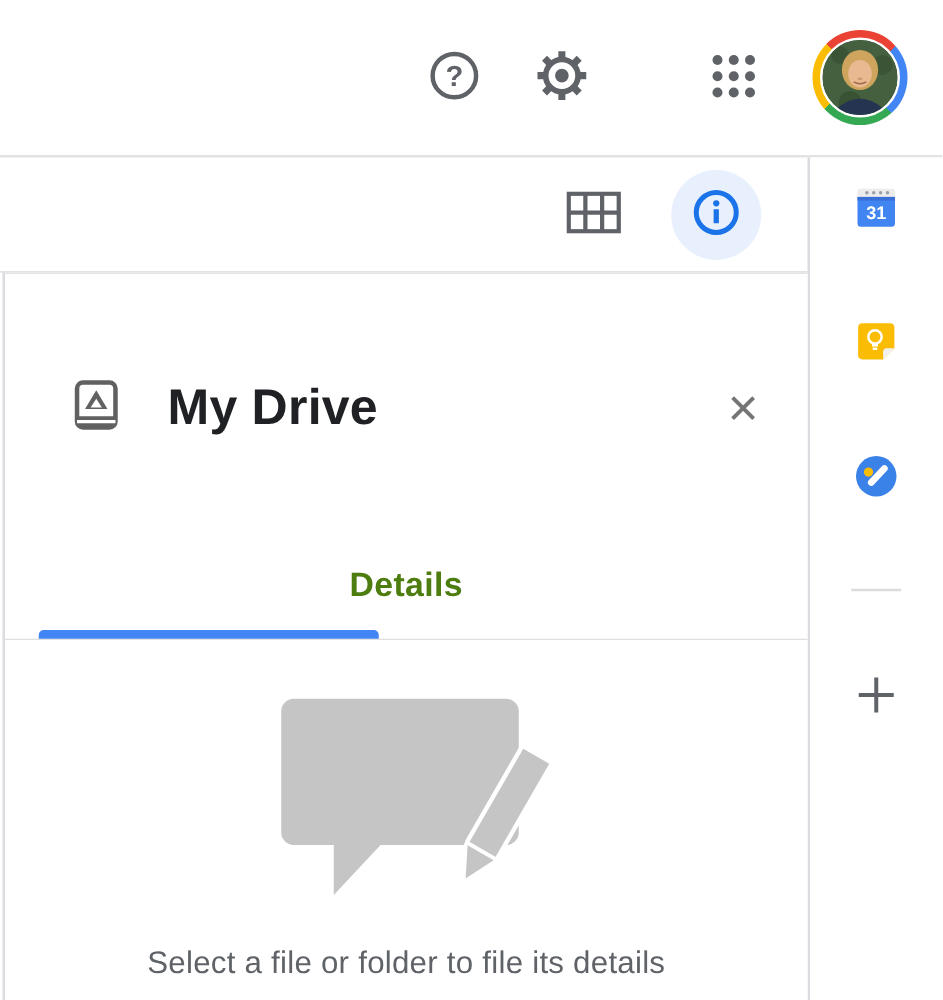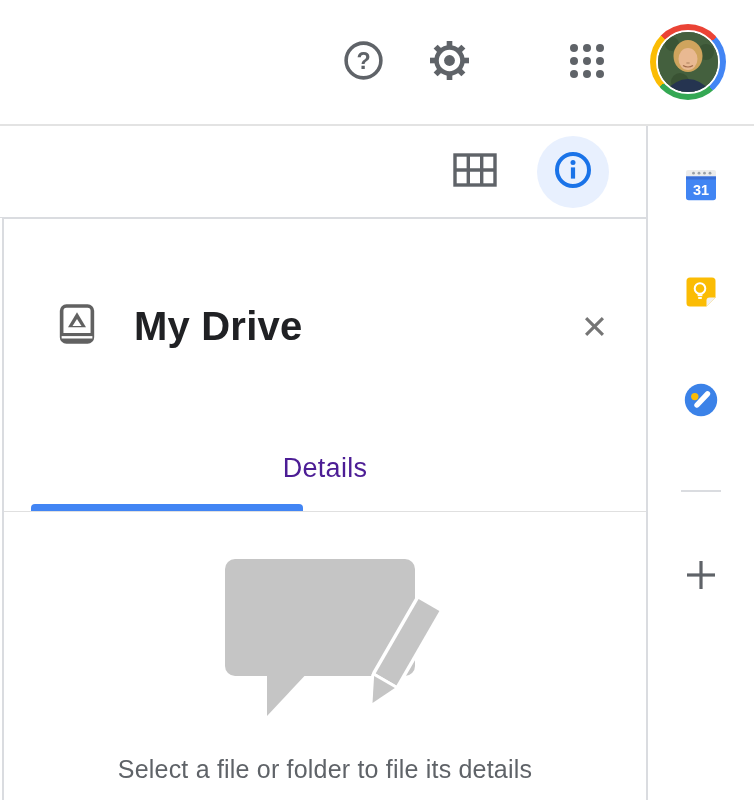"31" .right-sidebar { padding-top: 41px -> 22px }
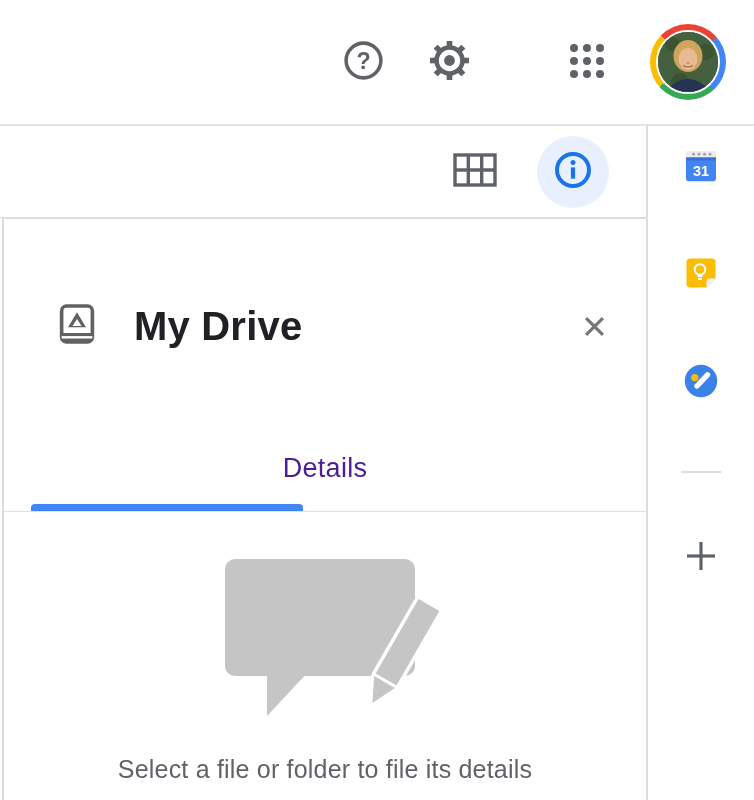"Details" .tab.active { color: #4c1d95 -> #4d7c0f; font-weight: none -> bold }
